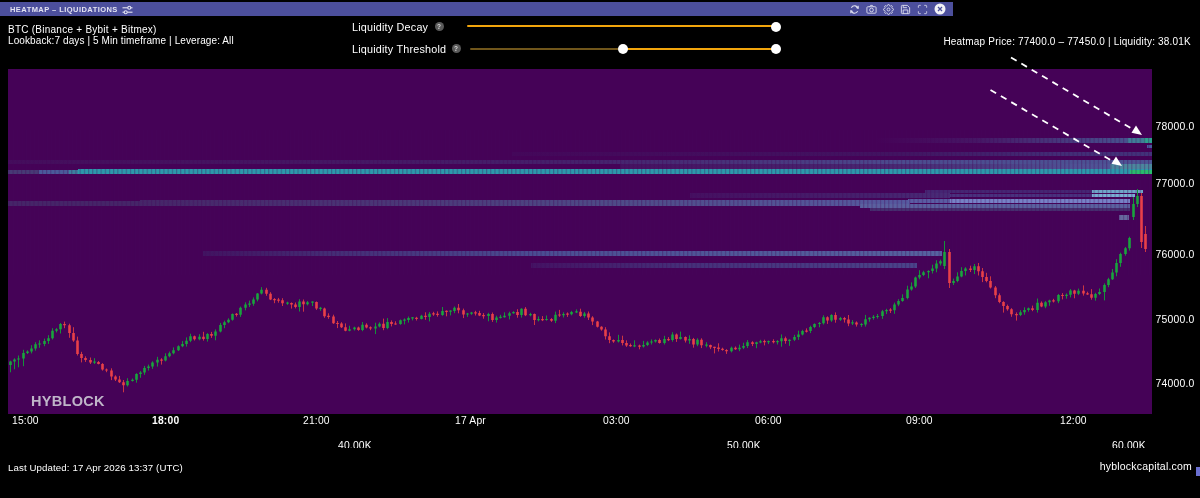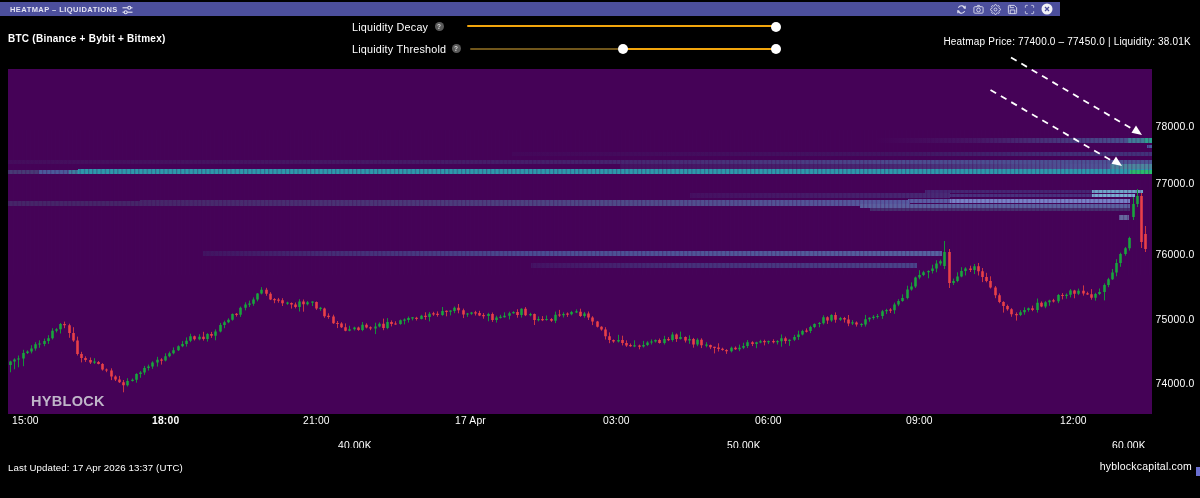"HEATMAP – LIQUIDATIONS" #topbar { width: 1060px -> 953px }
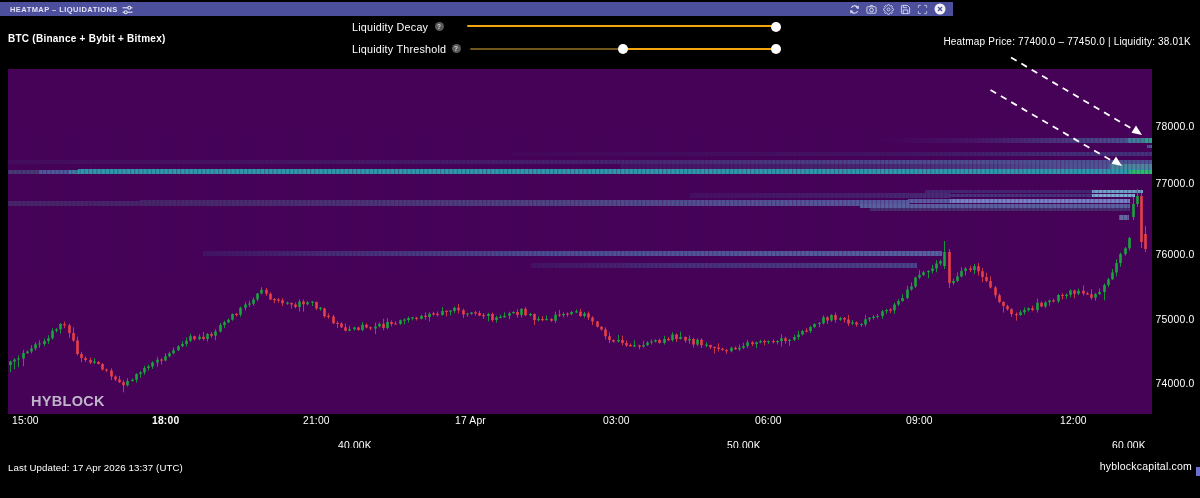"BTC (Binance + Bybit +" div.h-left { font-weight: bold -> none; top: 33px -> 24px }
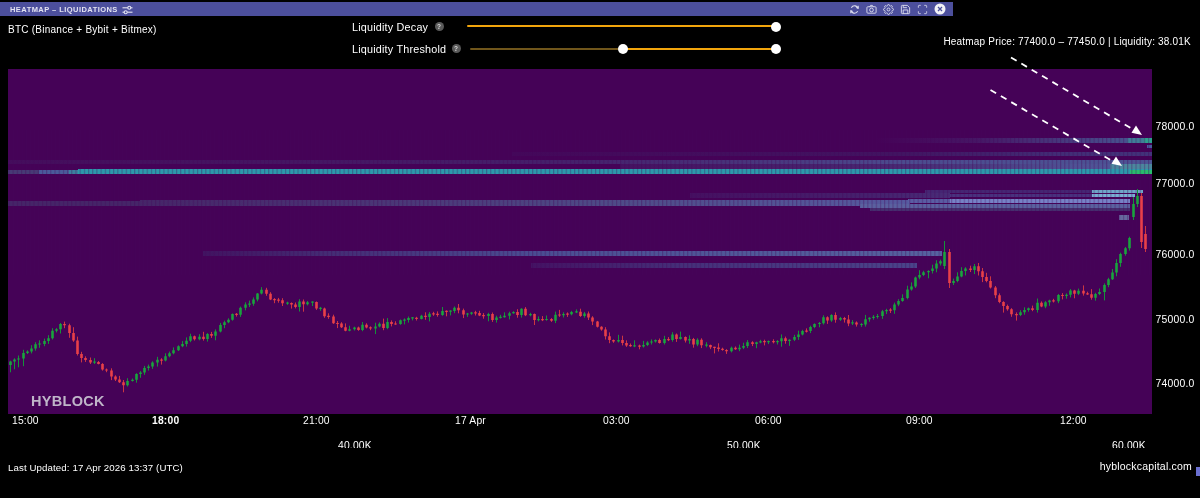"Lookback:7 days | 5 Min" div.h-left { html: none -> <div>Lookback:7 days | 5 Min timeframe | Leverage: All</div> }
